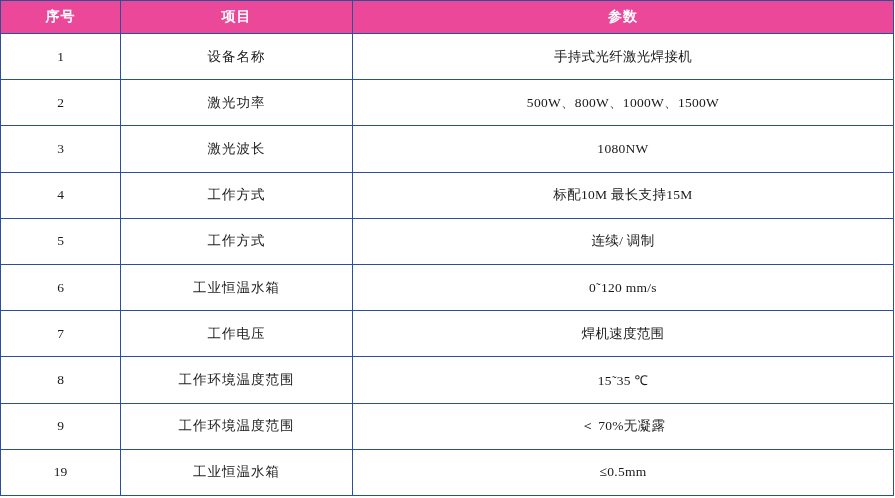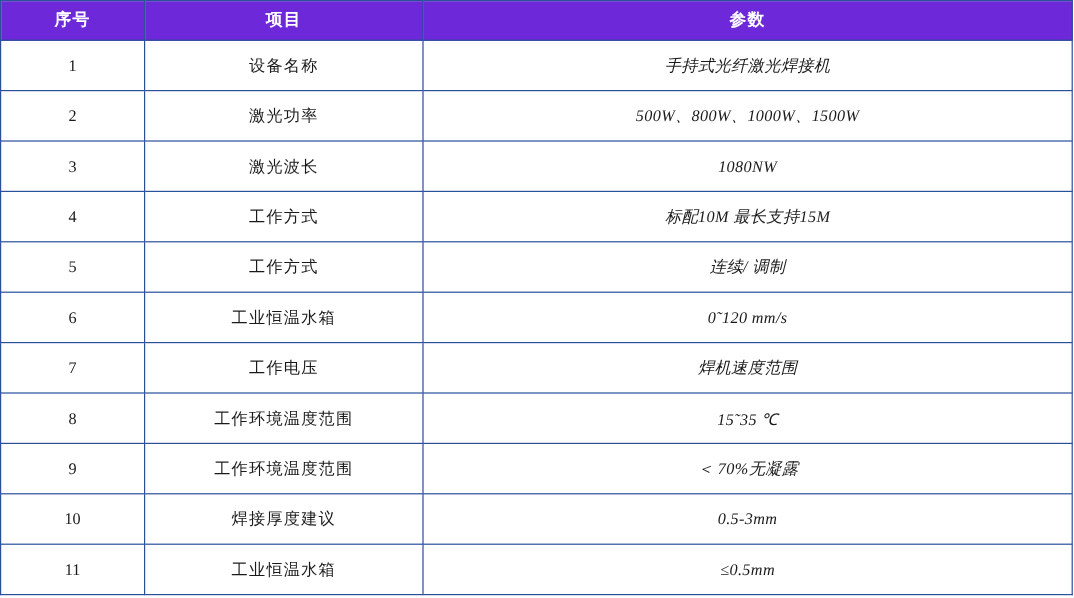"序号" .spec-table thead th { background: #6d28d9 -> #ec4899 }
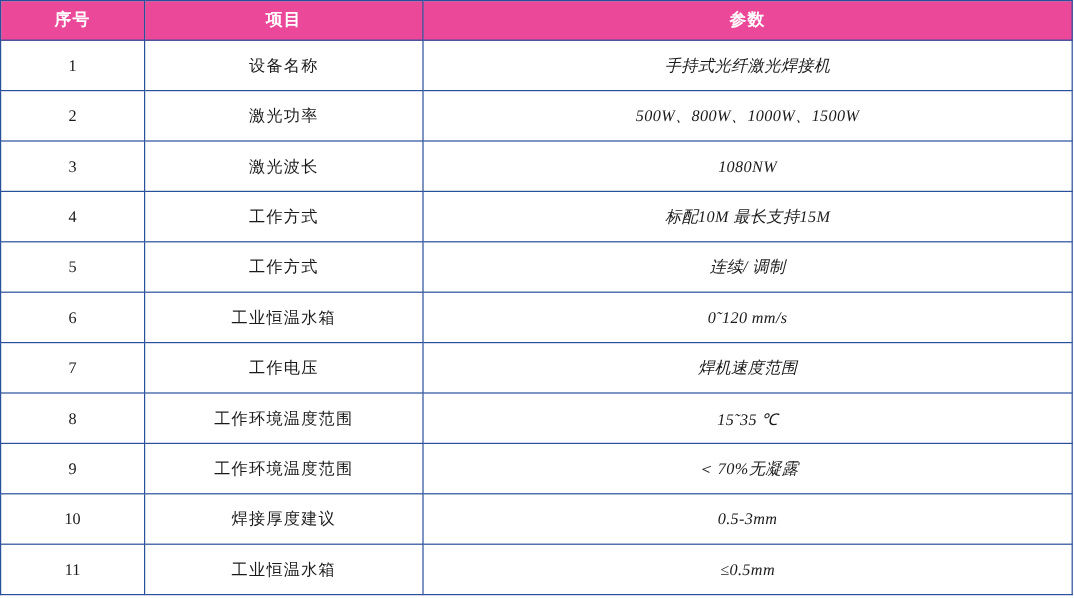"手持式光纤激光焊接机" .cell-param { font-style: italic -> none }
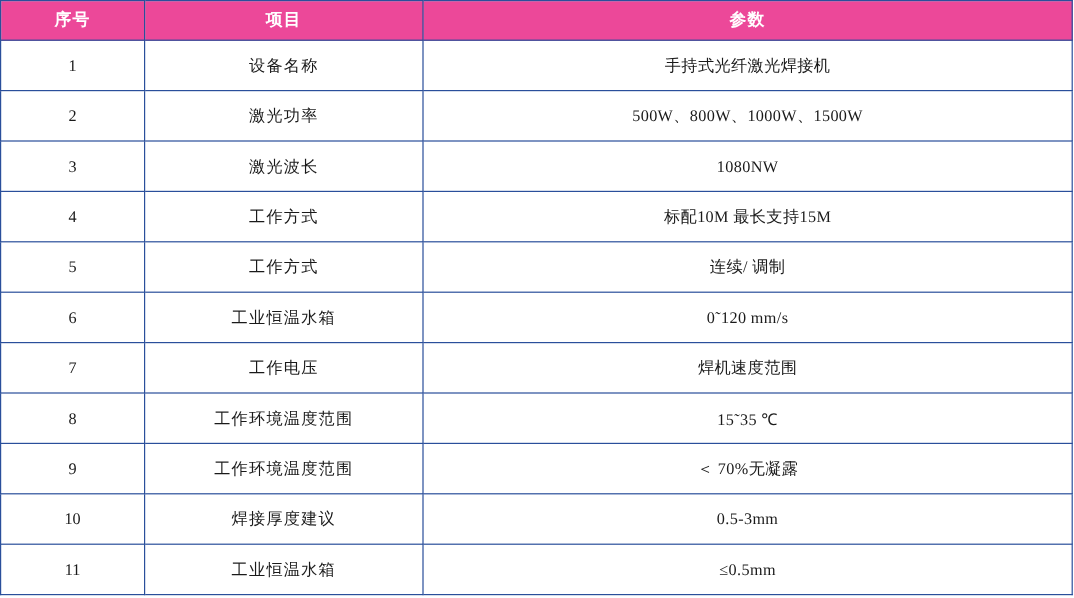"10" tr { html: <tr> <td>10</td> <td>焊接厚度建议</td> <td>0.5-3mm</td> </tr> -> none }
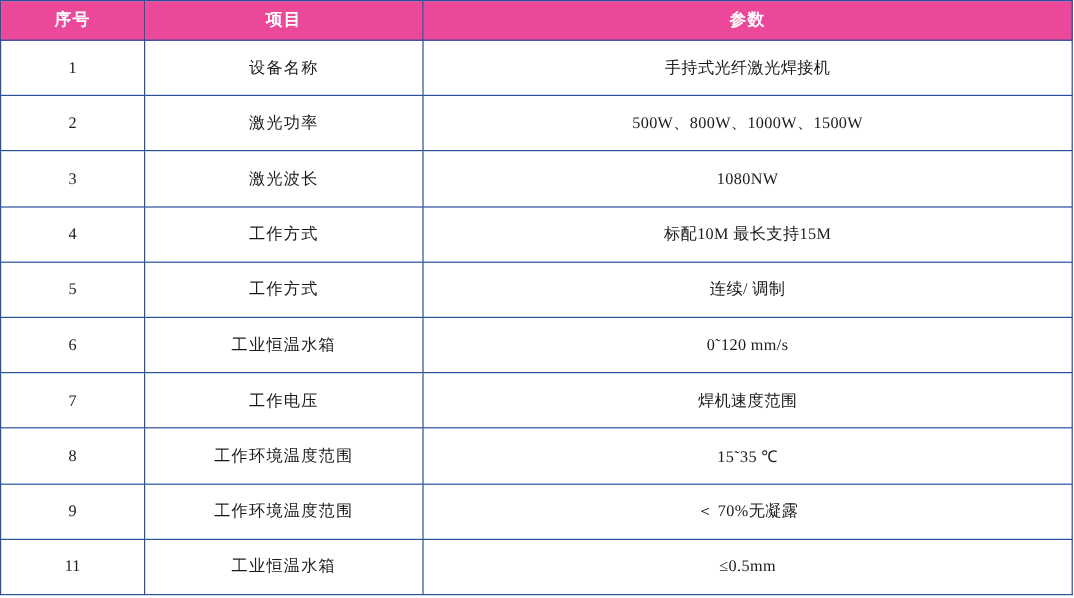"11" td.cell-index { text: 11 -> 19 }
